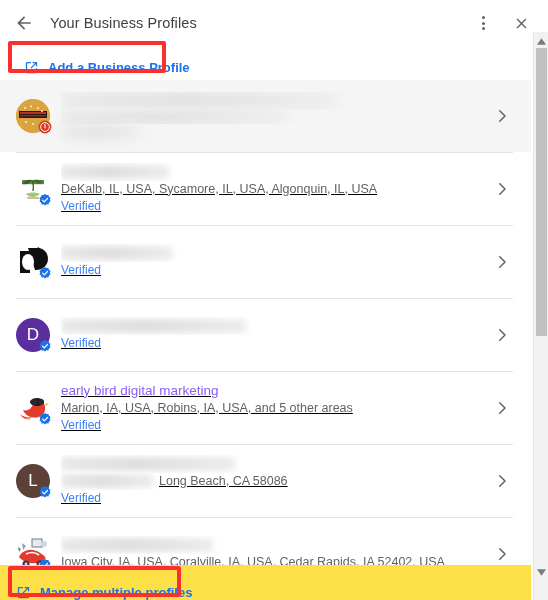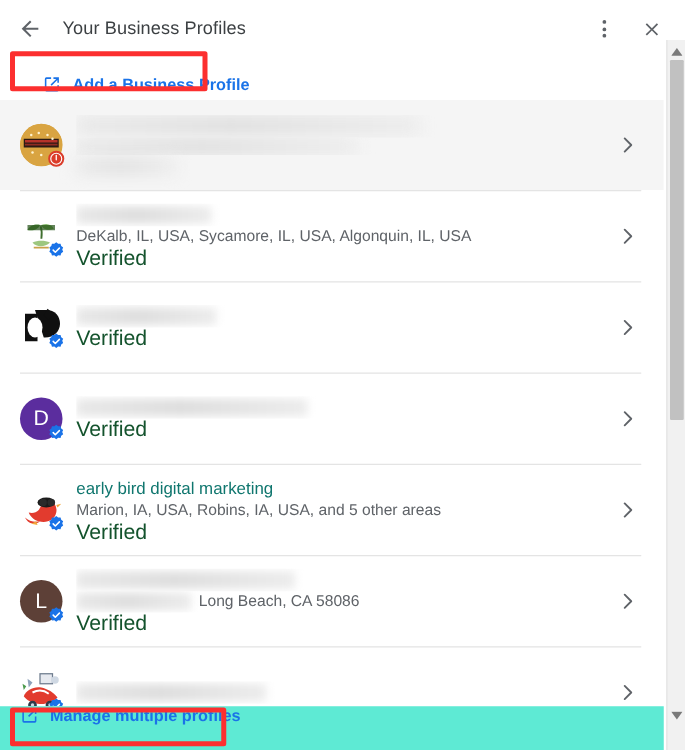"Add a Business Profile" .link-row { padding-left: 34px -> 24px }
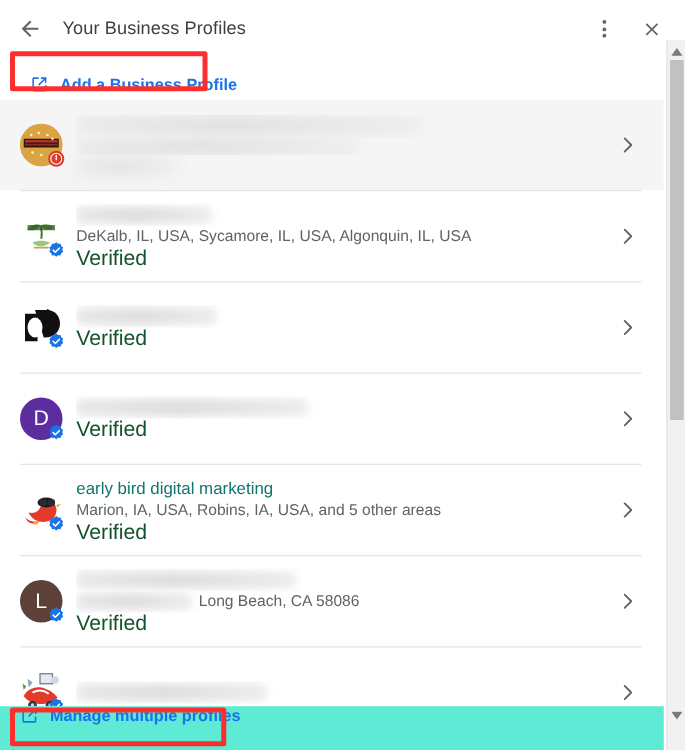"DeKalb, IL, USA, Sycamore, IL," .row-text { text-decoration: none -> underline }
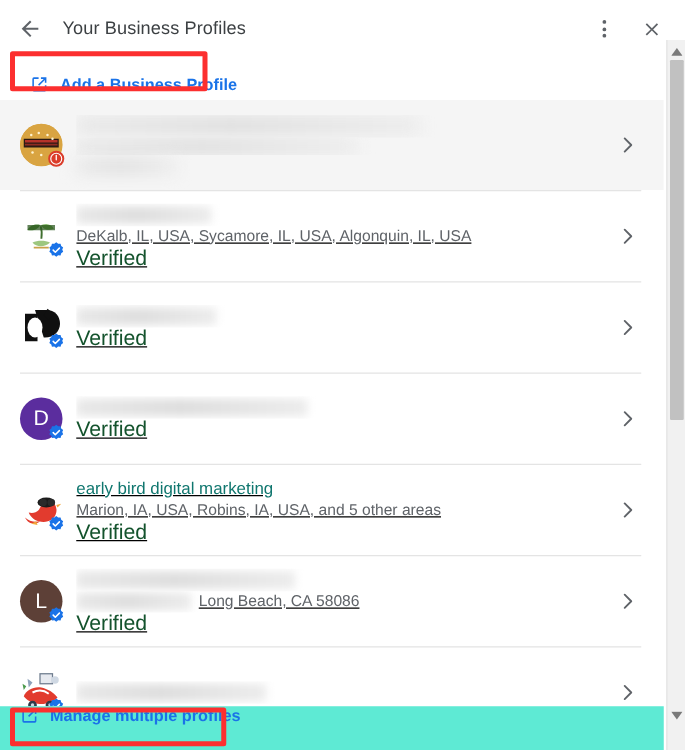"Verified" .r-status { color: #14532d -> #3b82f6; font-size: 17px -> 12px }
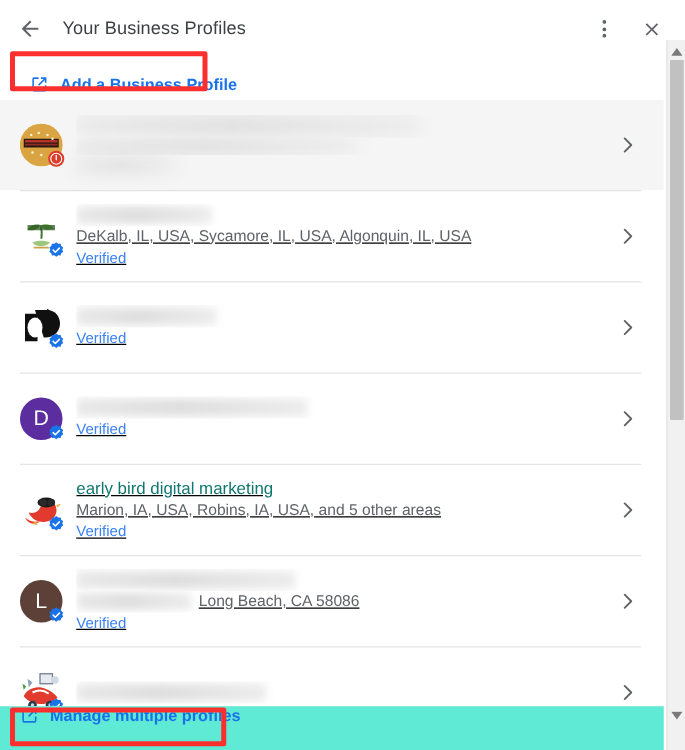"early bird digital marketing" .r-title { color: #0f766e -> #8b5cf6 }
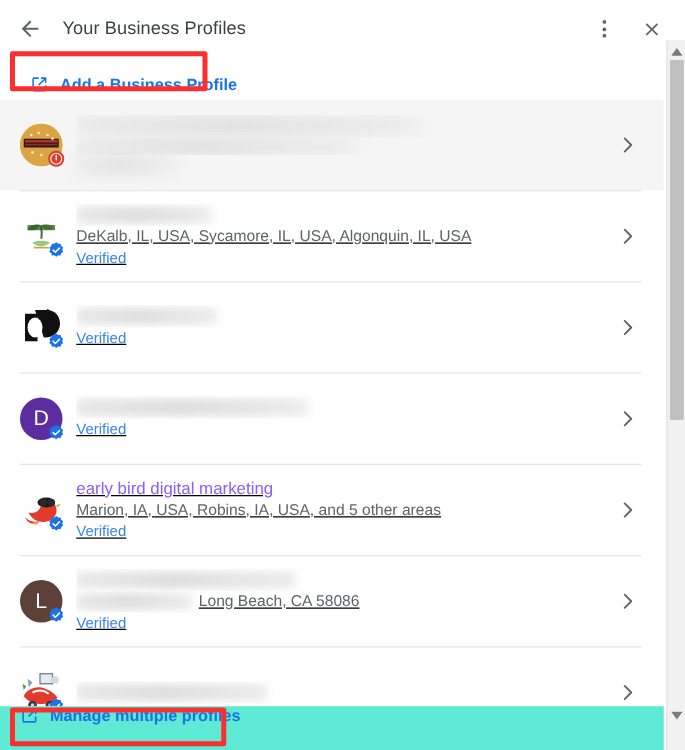"Iowa City, IA, USA, Coralville," div.r-sub { html: none -> <div>Iowa City, IA, USA, Coralville, IA, USA, Cedar Rapids, IA 52402, USA</div> }
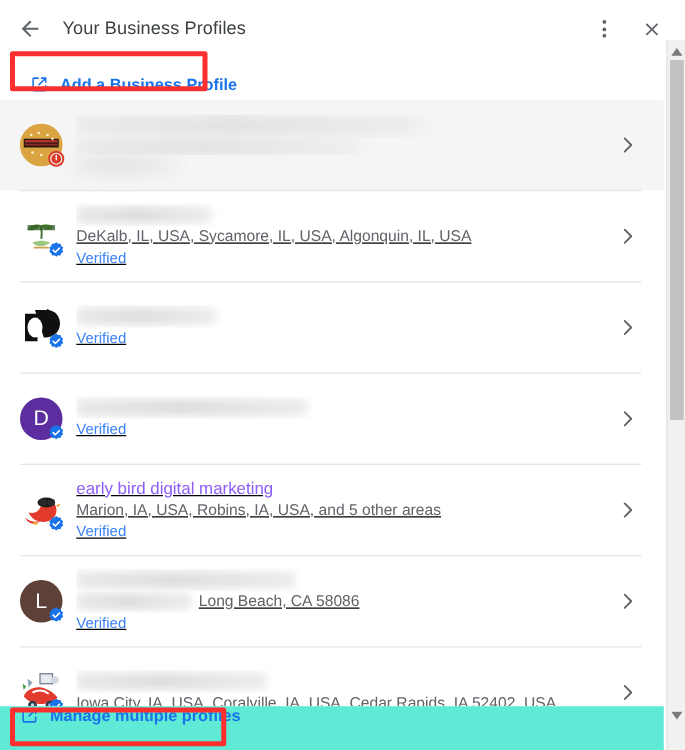"Manage multiple profiles" .bottom-bar { align-items: flex-start -> flex-end; background: #5eead4 -> #fde047 }
